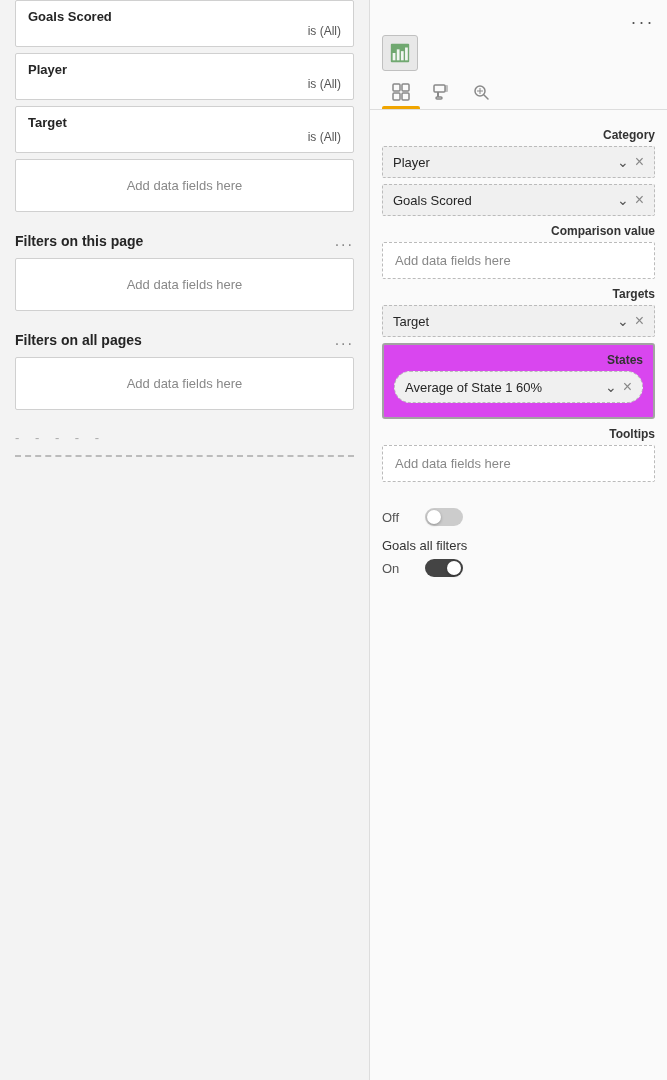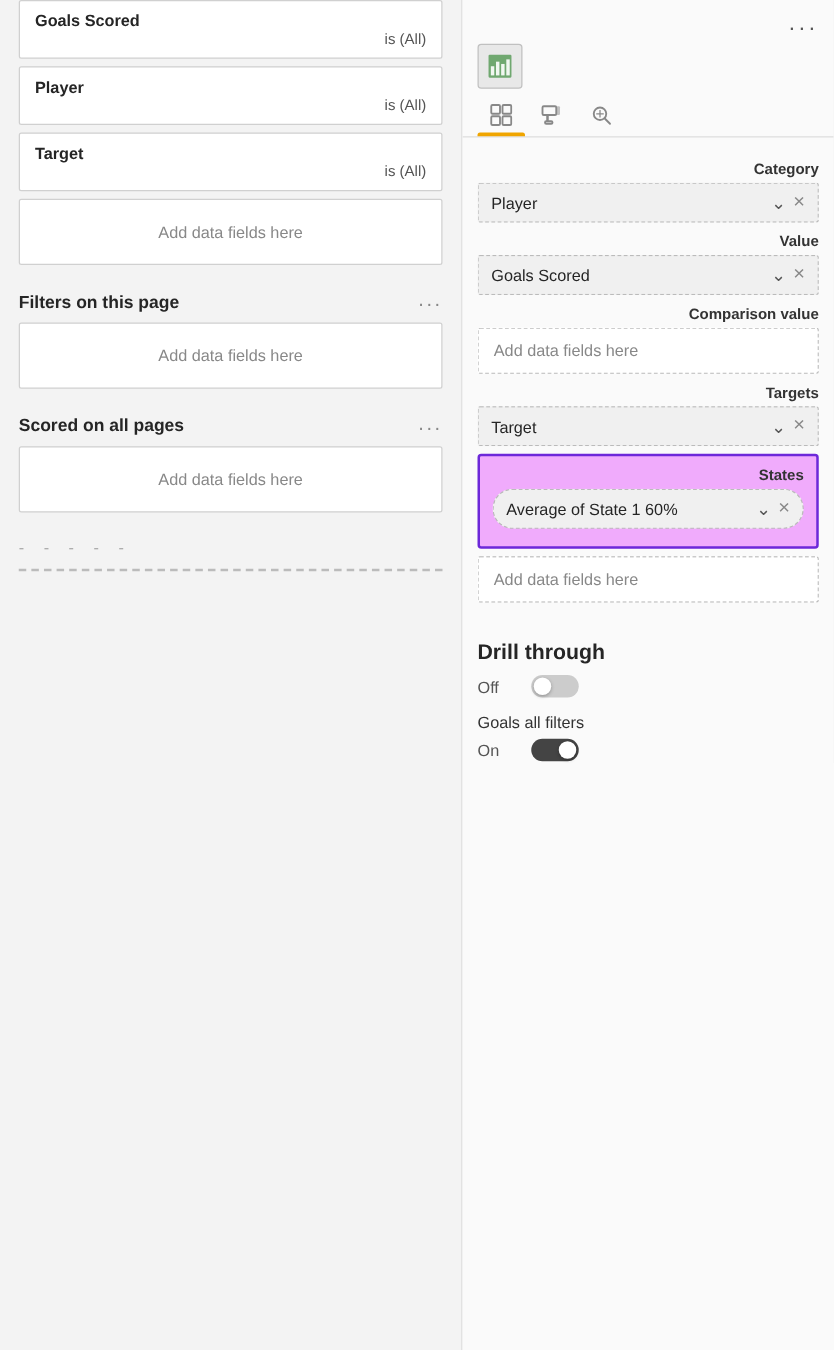"Value" div.field-section-label { html: <div>Value</div> -> none }
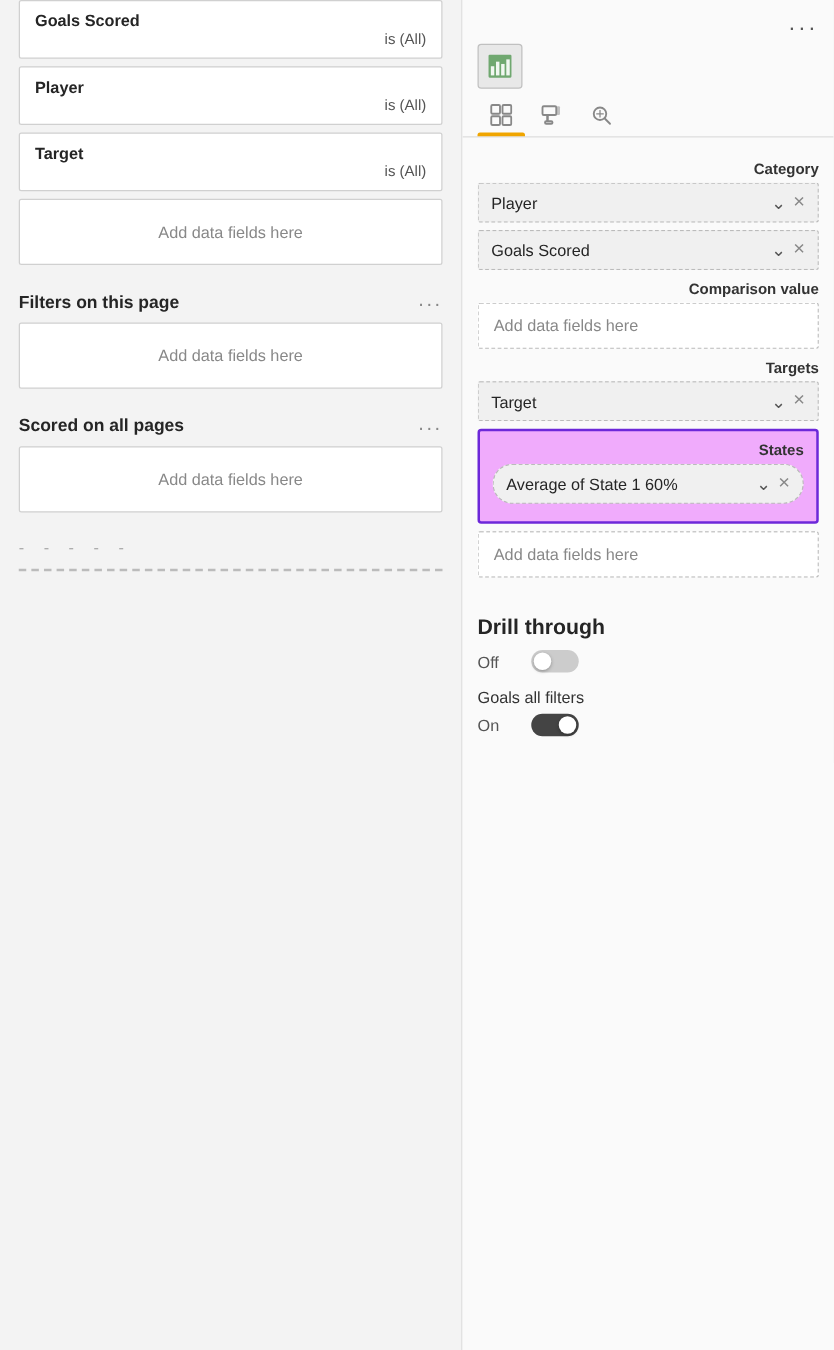"Scored on all pages" span.section-title { text: Scored -> Filters }
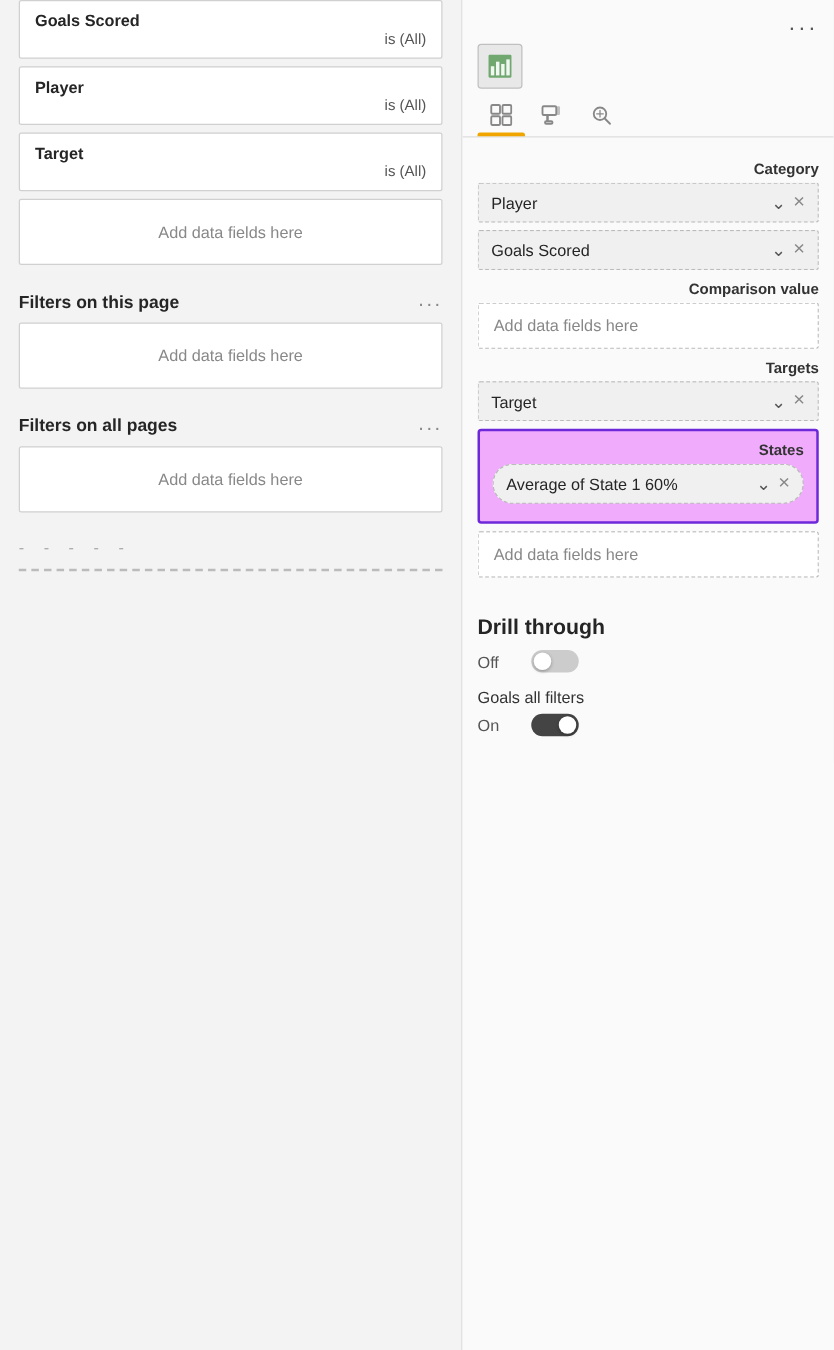"States" .states-section { background: #f0abfc -> #d946ef; border: 2px solid #6d28d9 -> 2px solid #a3a3a3 }
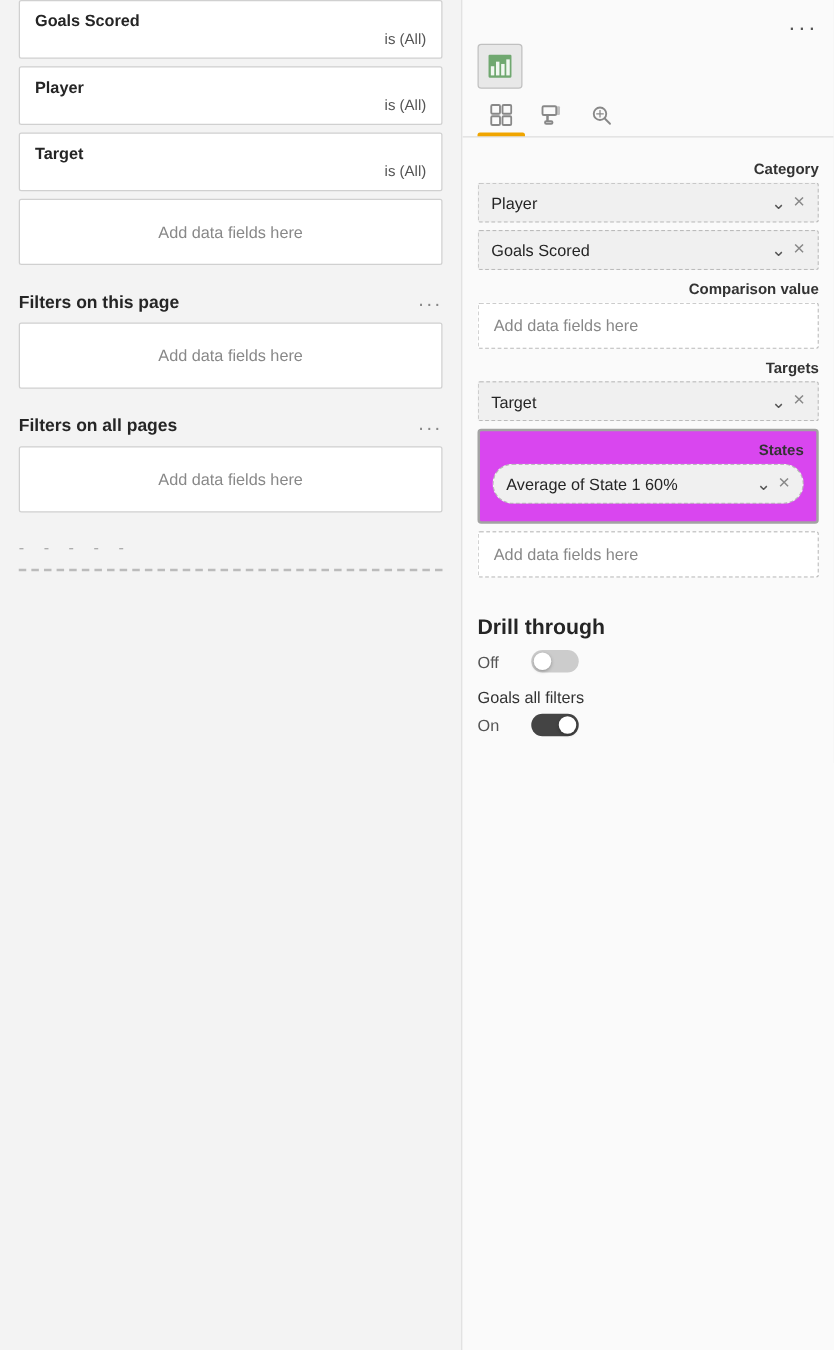"Tooltips" div.field-section-label { html: none -> <div>Tooltips</div> }
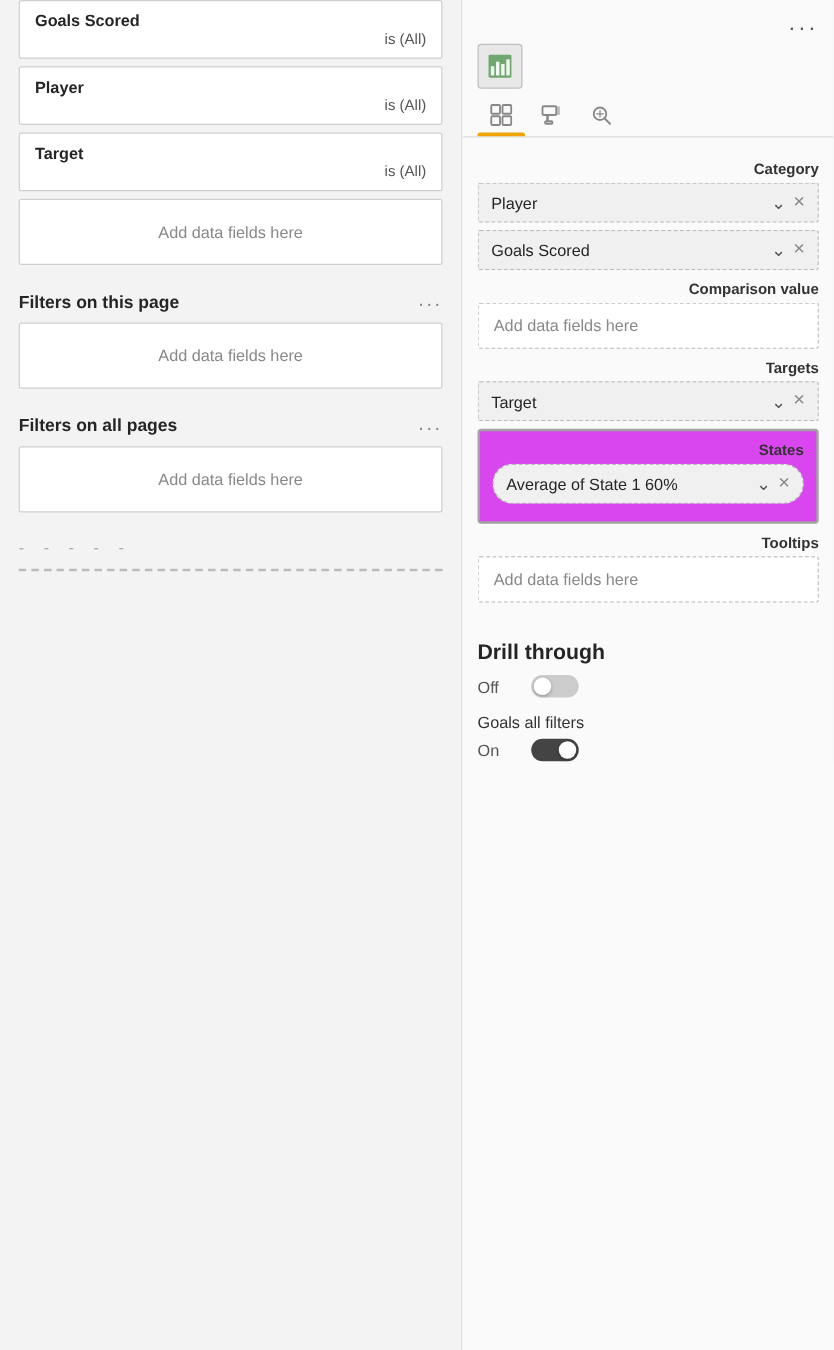"Drill through" div.drill-section-title { html: <div>Drill through</div> -> none }
